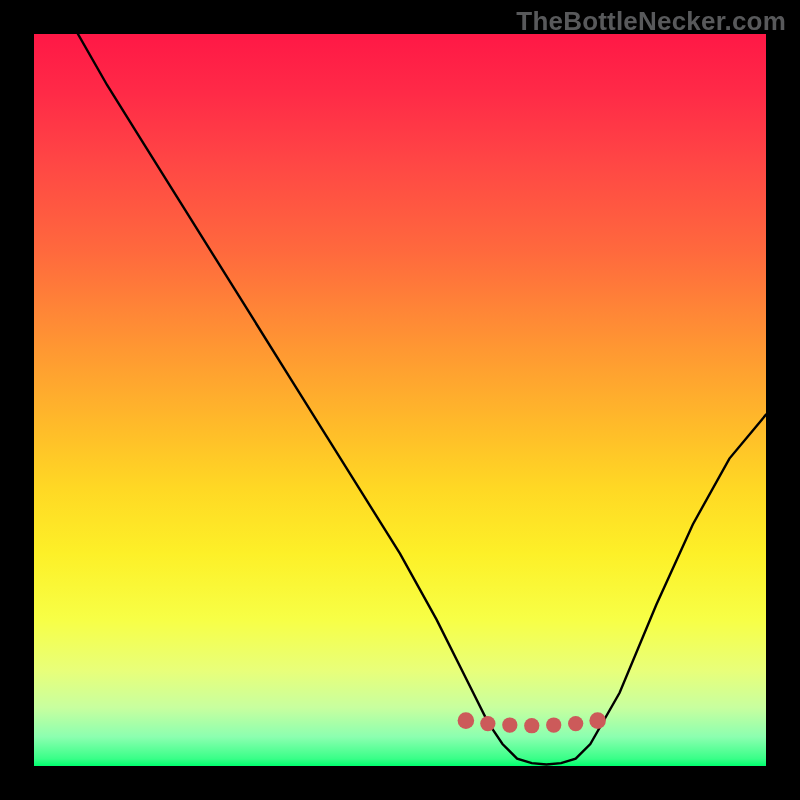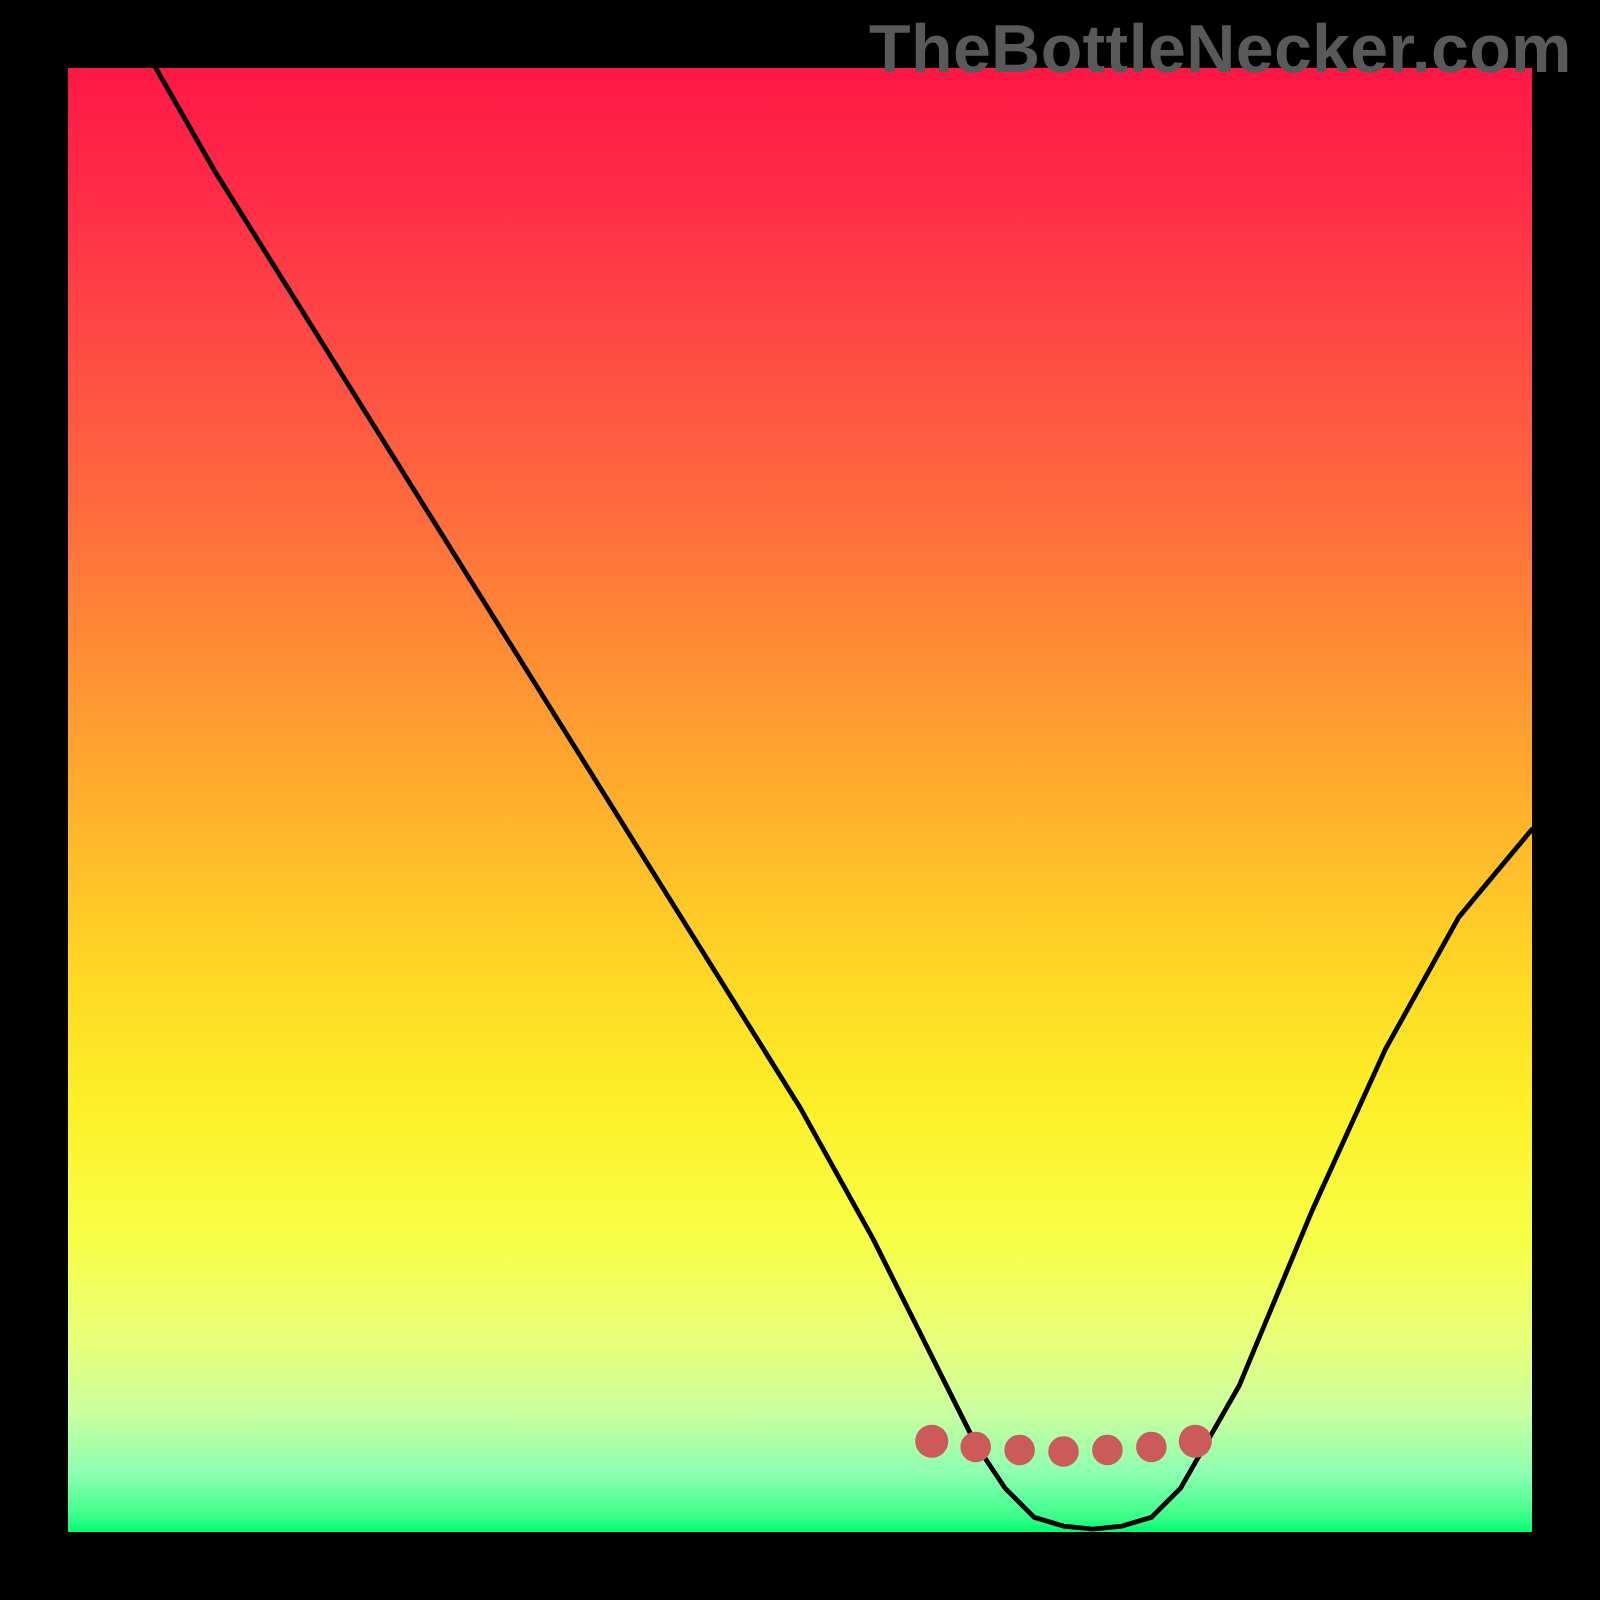"TheBottleNecker.com" .watermark { font-size: 34px -> 26px }
